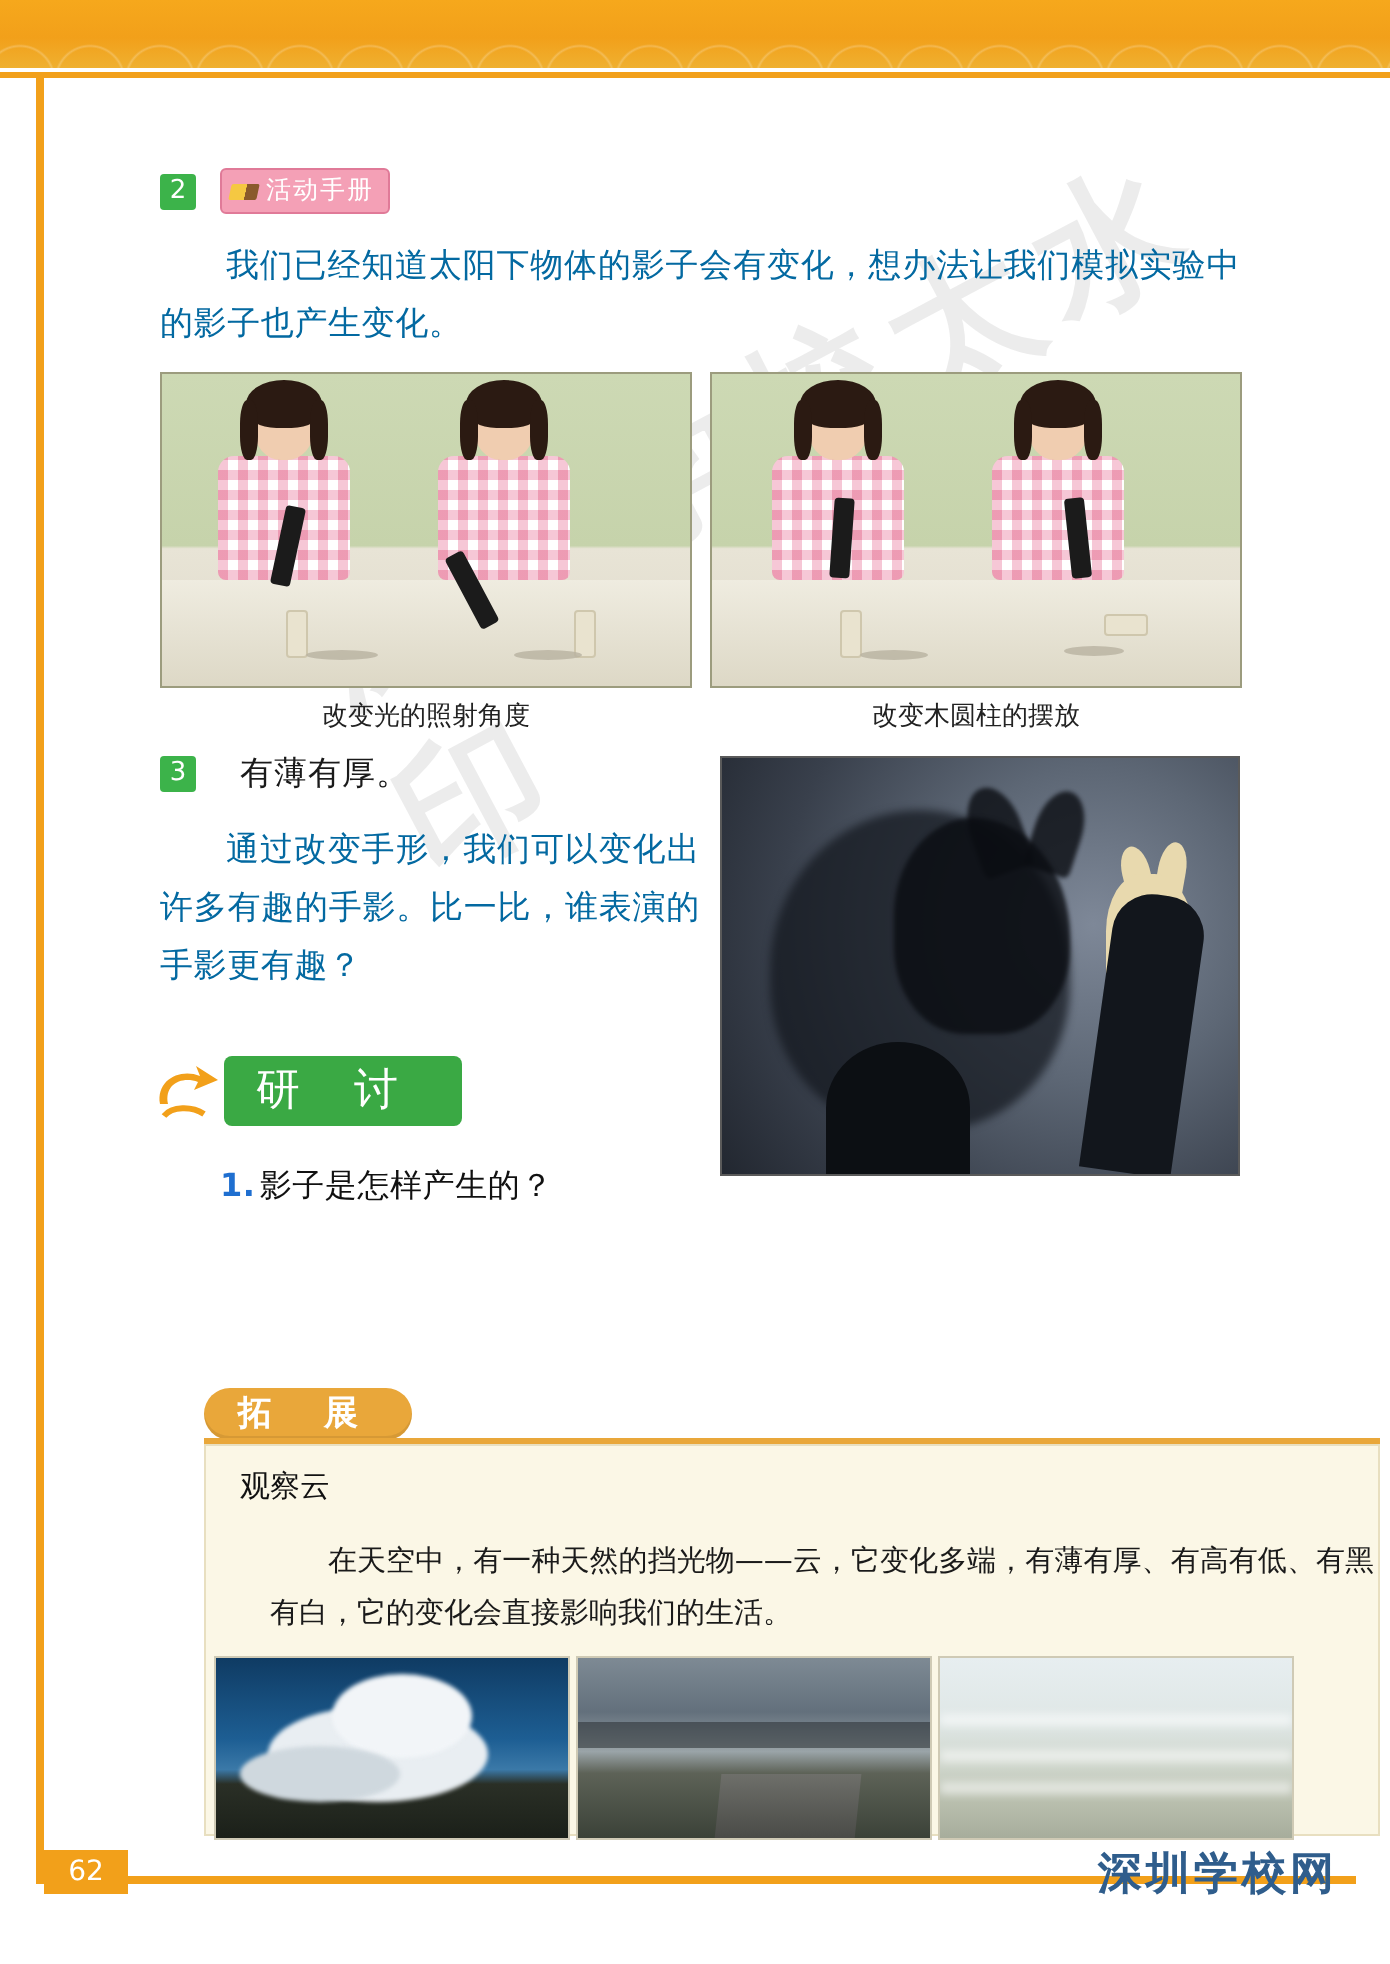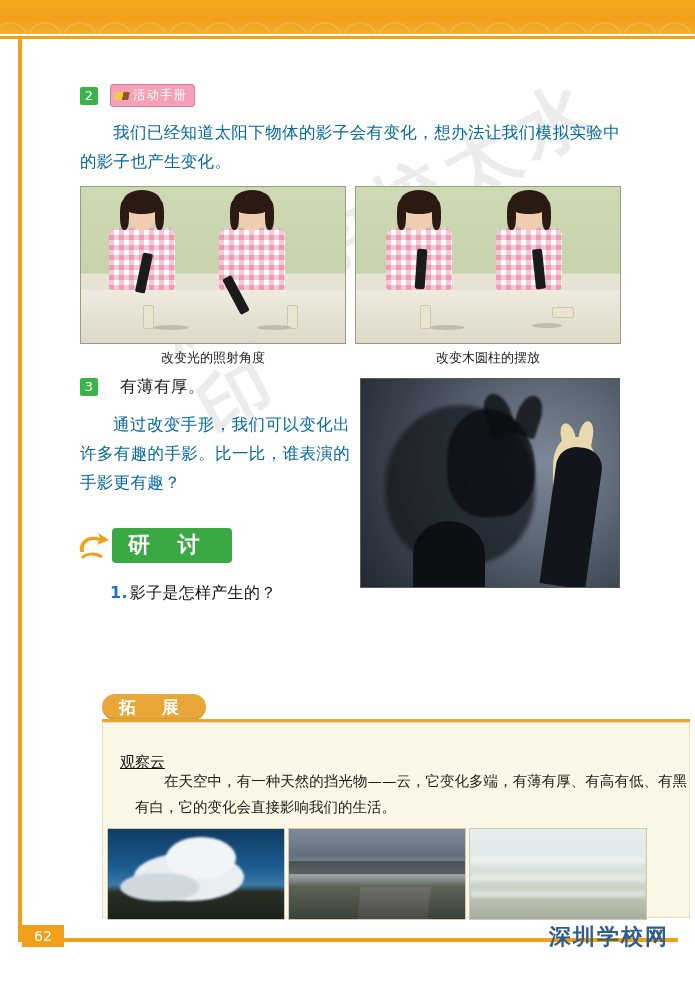"研 讨" .discuss .tag { font-weight: bold -> normal }
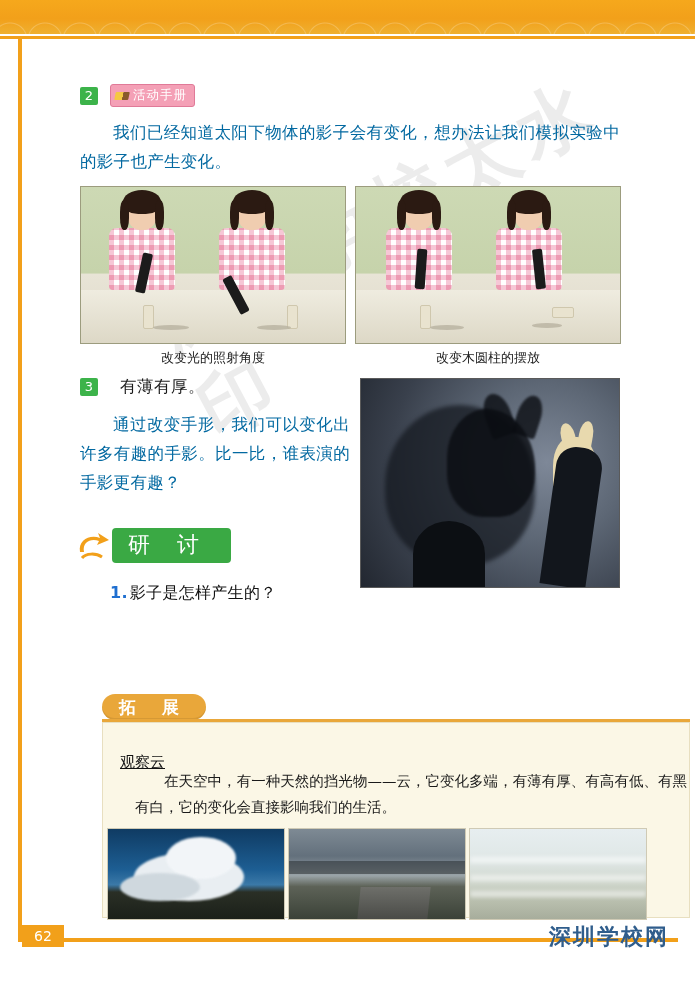"观察云" div.ext-title { text-decoration: underline -> none; top: 59px -> 40px }
